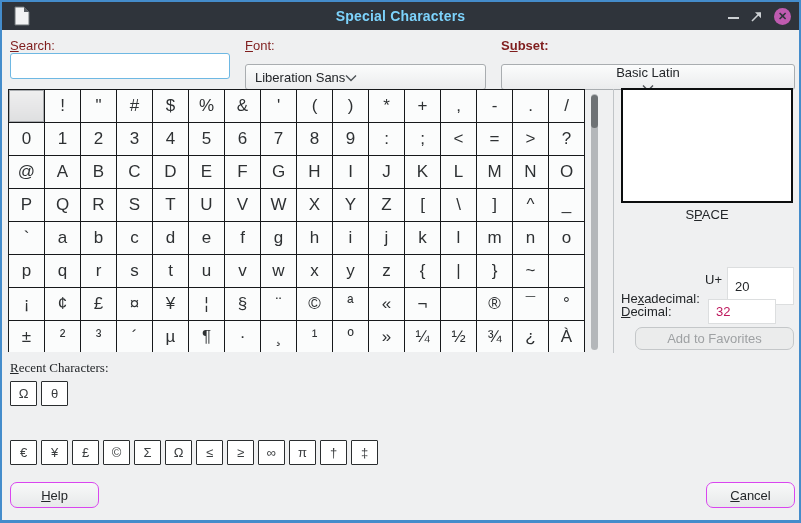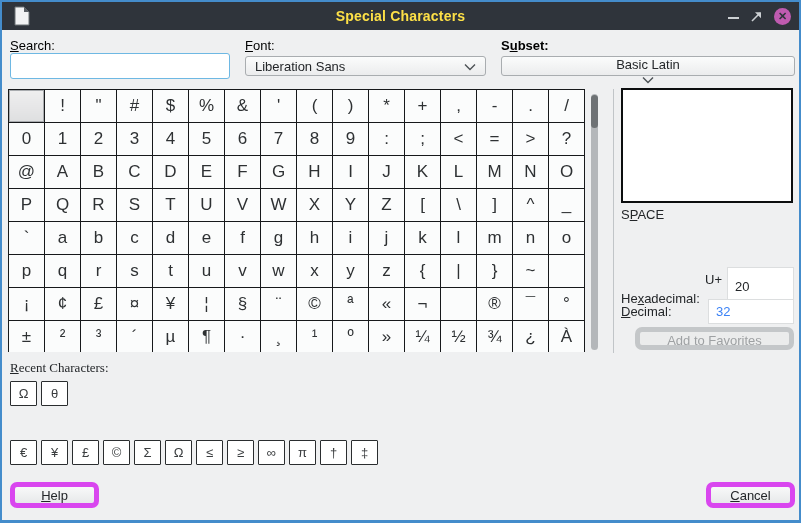"Special Characters" .titlebar .title { color: #fde047 -> #7dd3fc }
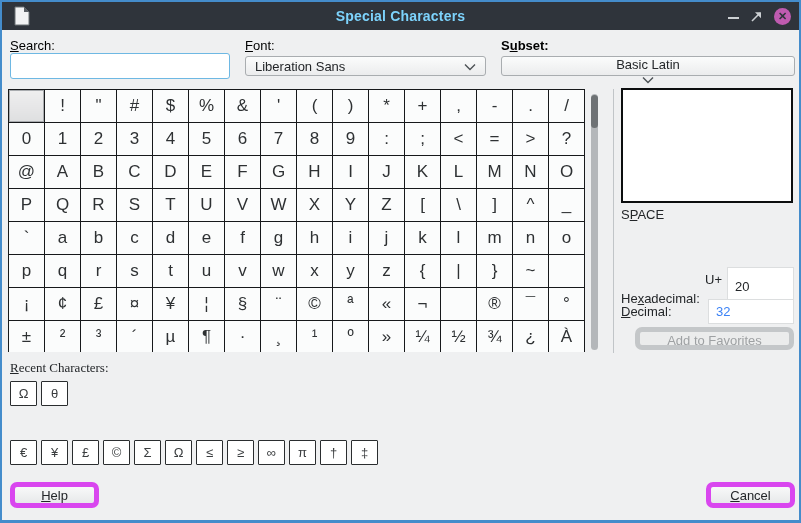"Search:" .fldlabel { color: #000000 -> #7f1d1d }
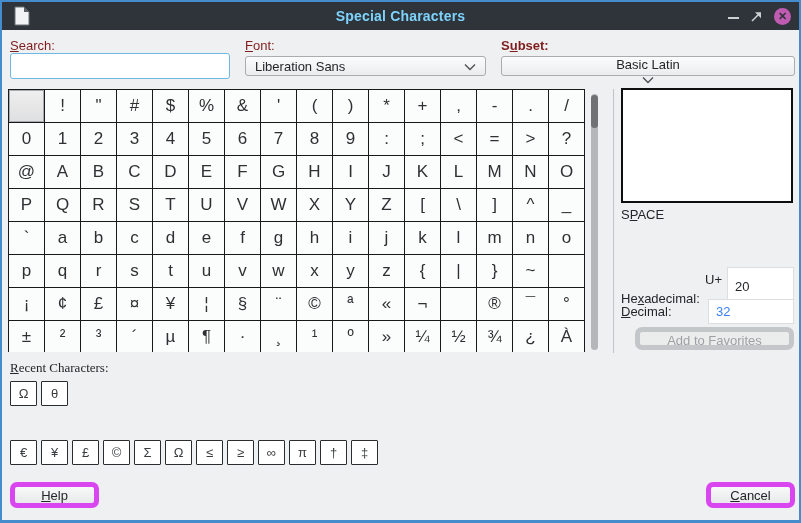"Liberation Sans" .combo { height: 20px -> 26px; justify-content: space-between -> none; top: 54px -> 62px }
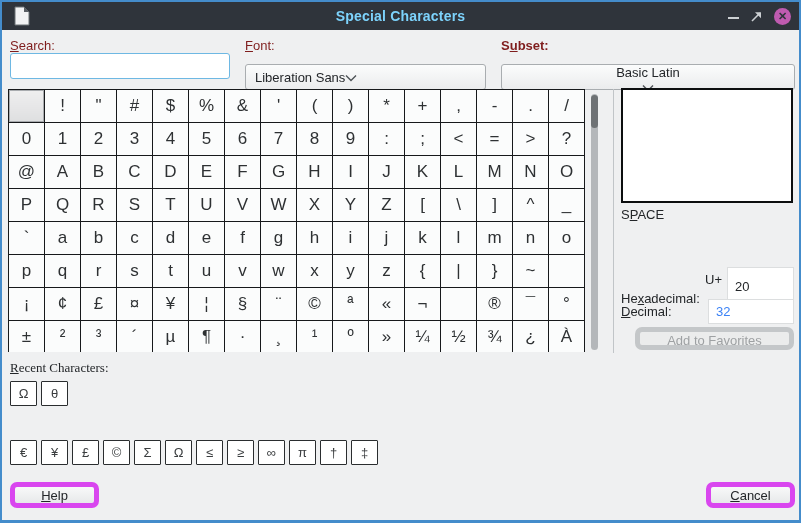"SPACE" .charname { text-align: left -> center }
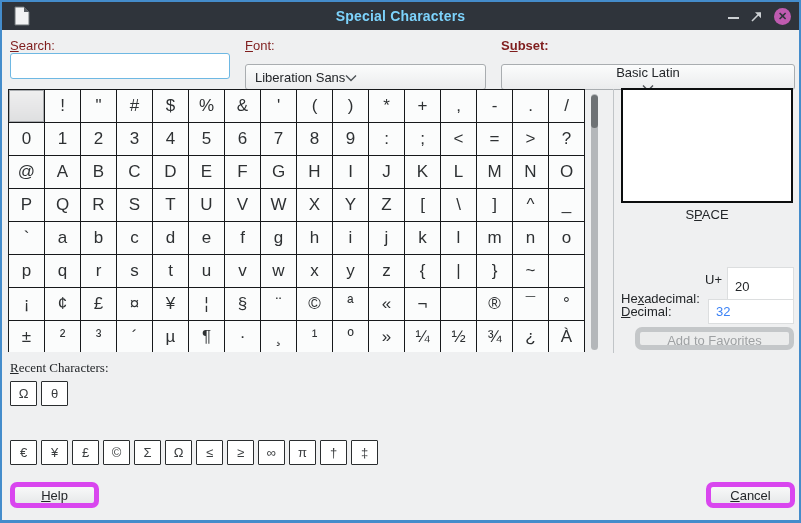"32" .decinput { color: #3b82f6 -> #be185d; width: 86px -> 68px }
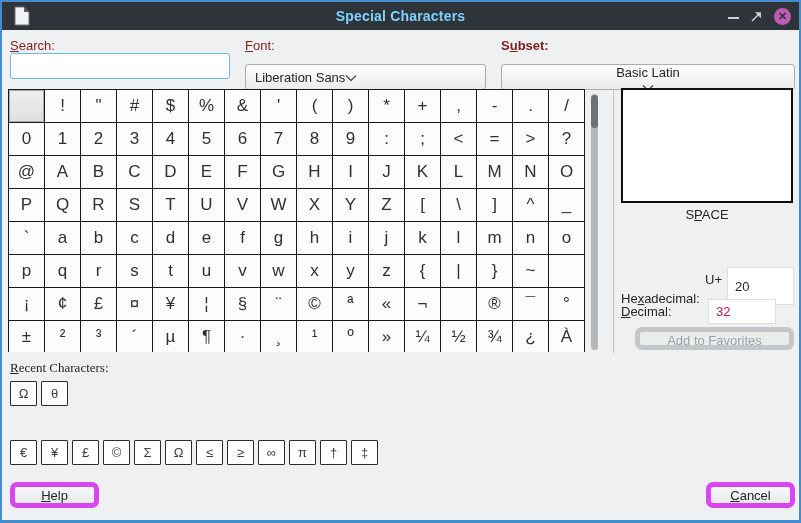"Add to Favorites" .btn { border: 5px solid #d946ef -> 1px solid #d946ef }
